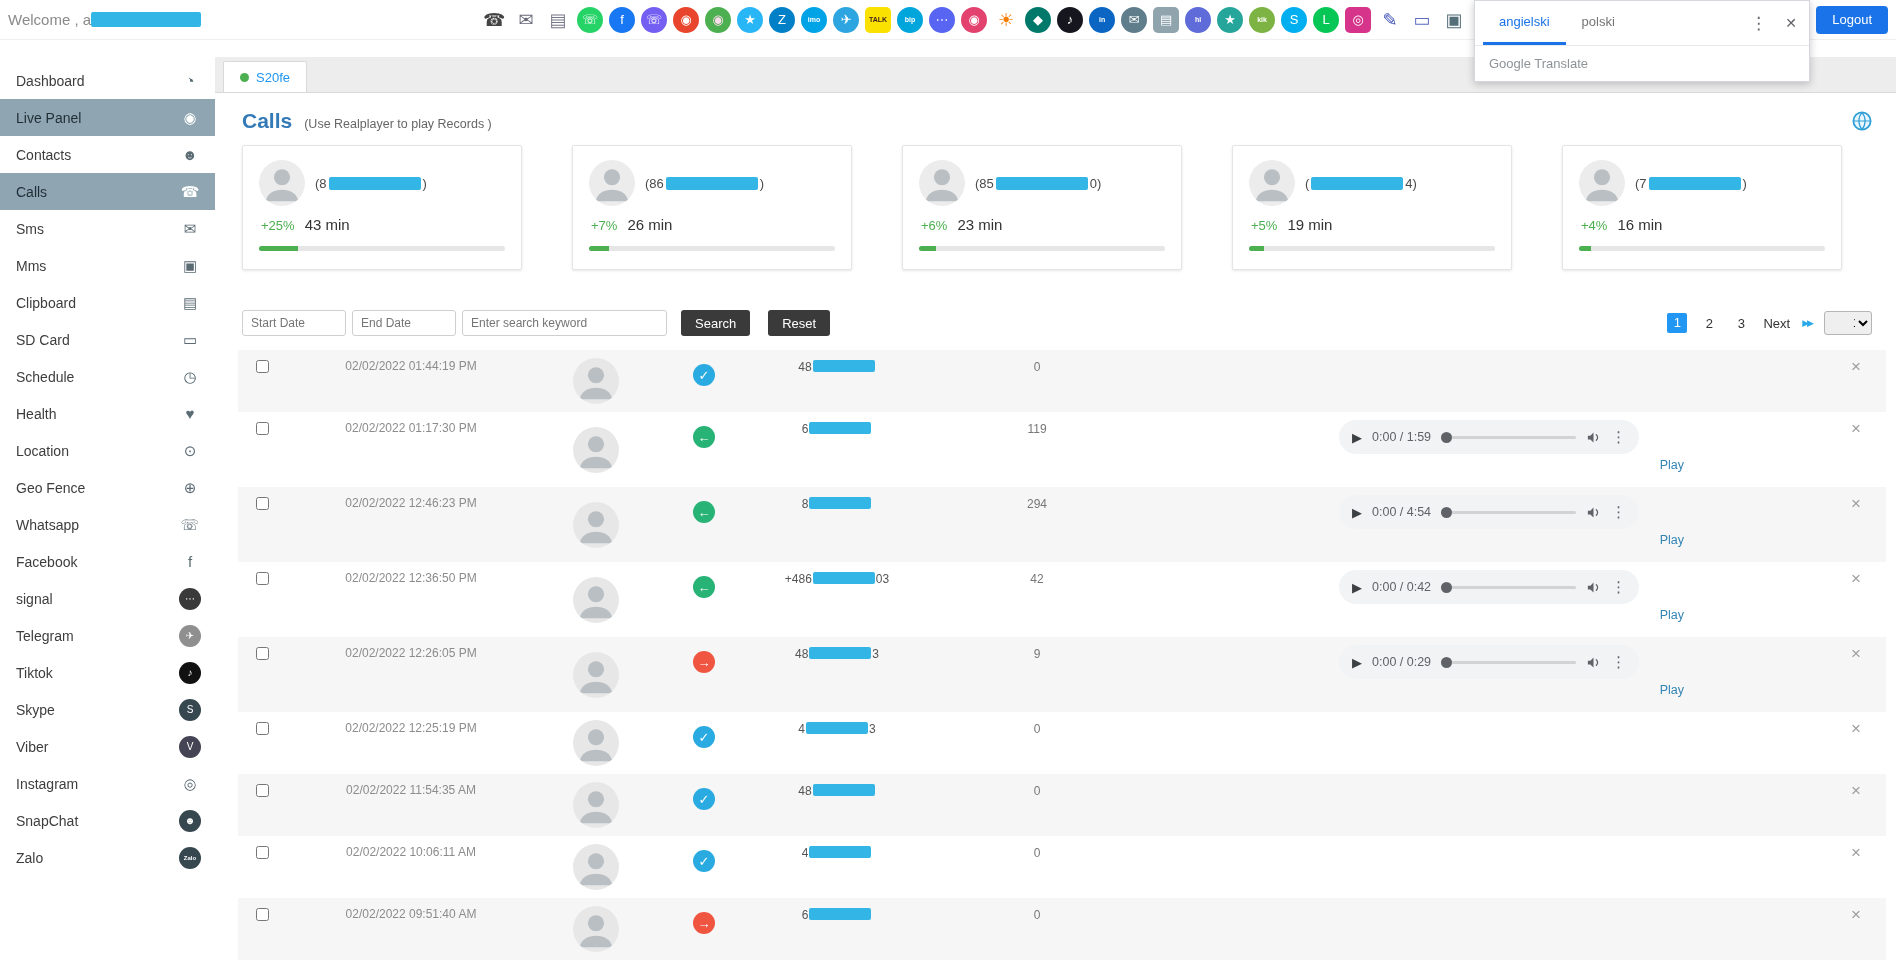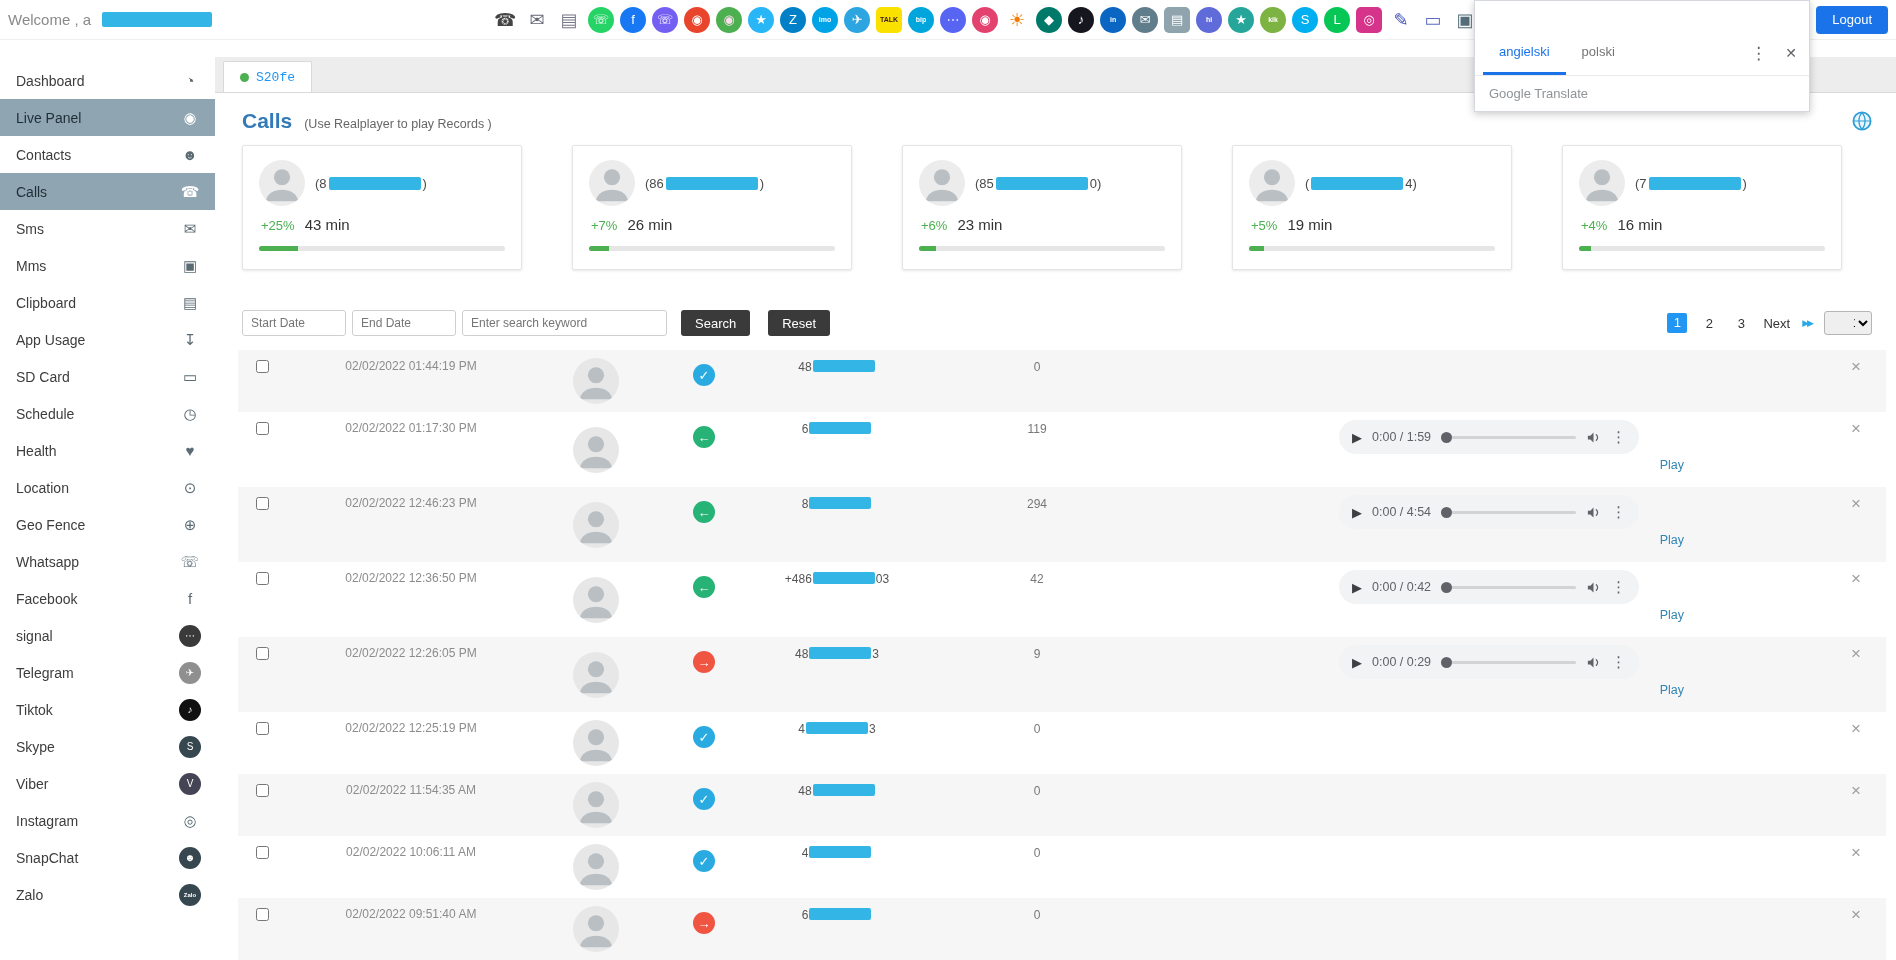"Welcome , a" .welcome { gap: 11px -> 0 }
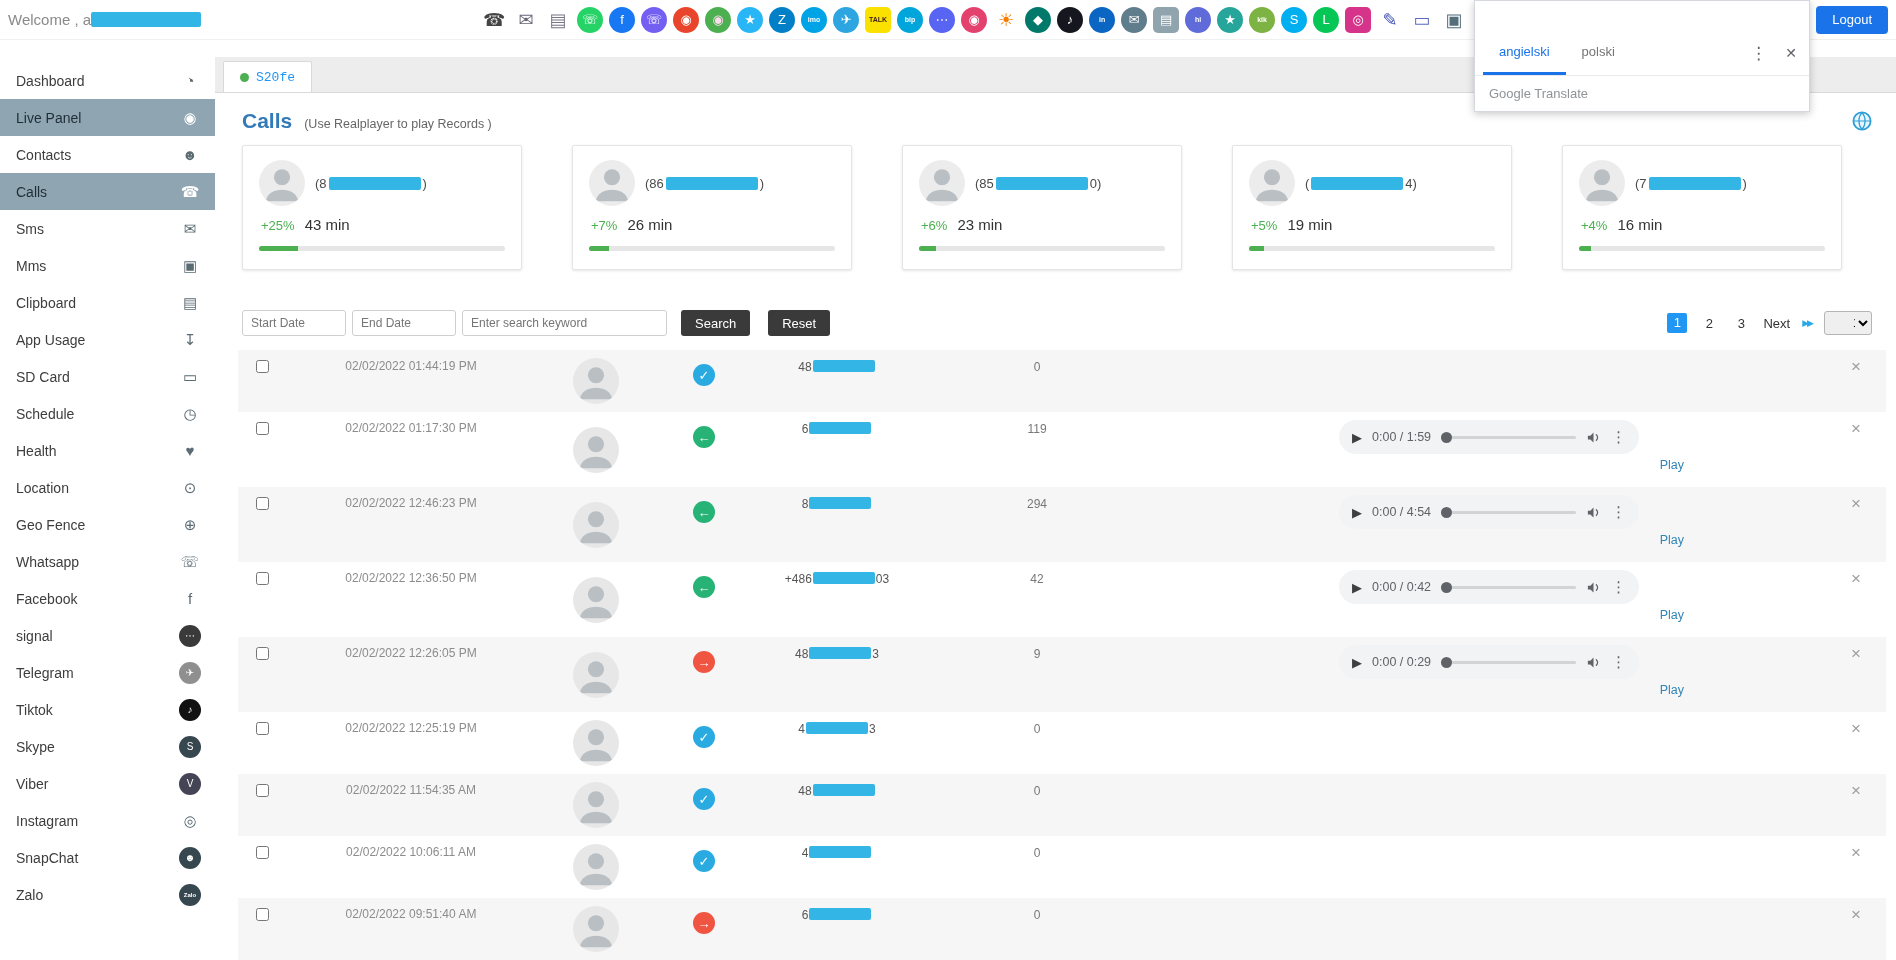"angielski" .tp-row { margin-top: 30px -> none }
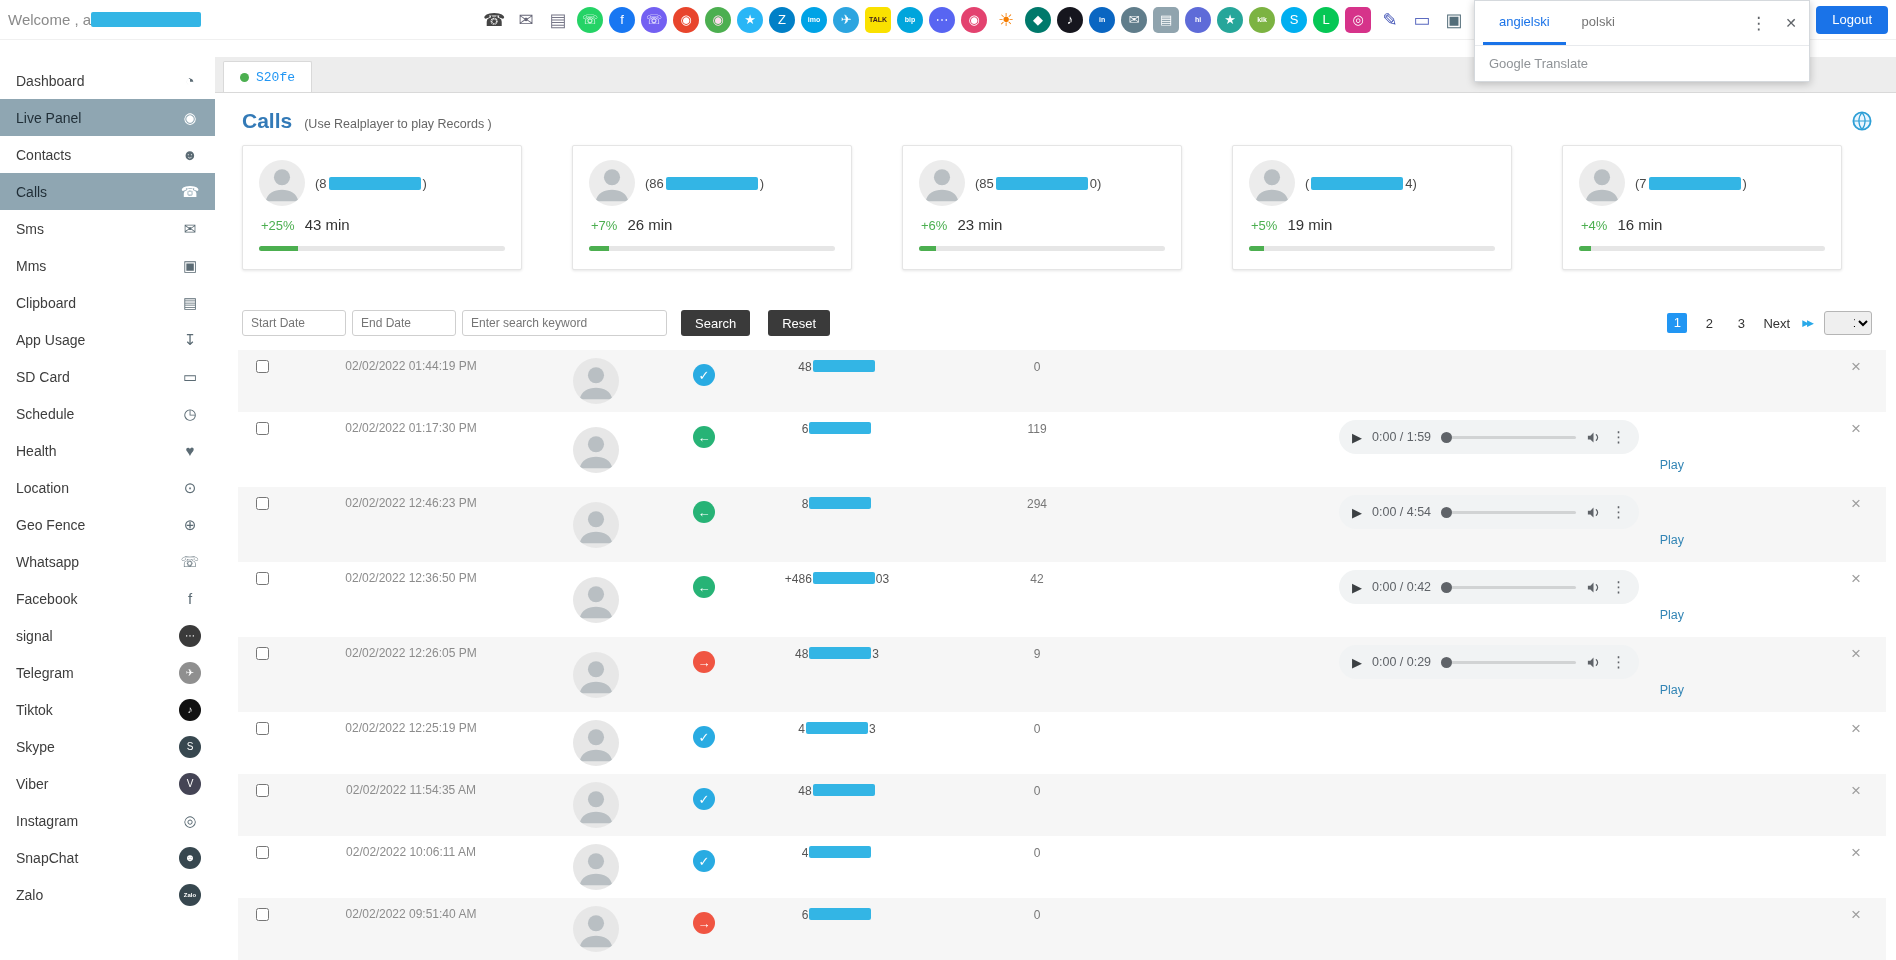"S20fe" .tab-strip { font-family: Liberation Mono, monospace -> none }
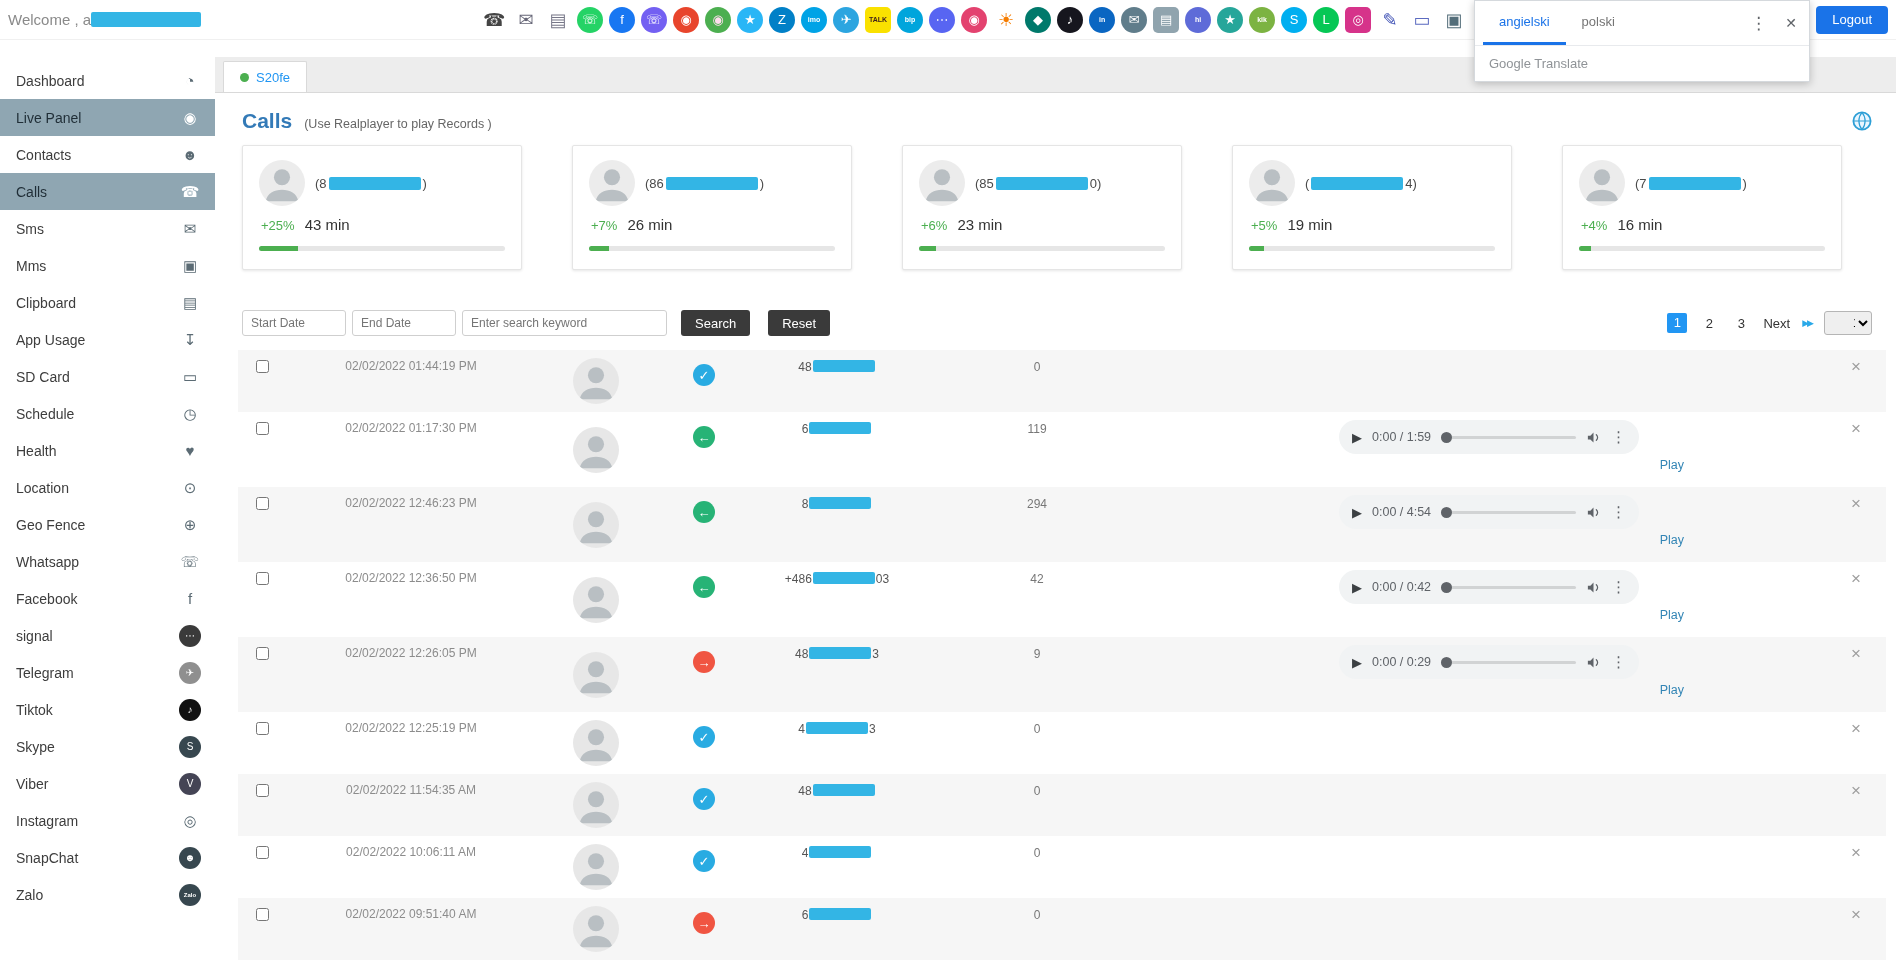"App Usage" div.side-item { html: <div> <span>App Usage</span> <span>↧</span> </div> -> none }
